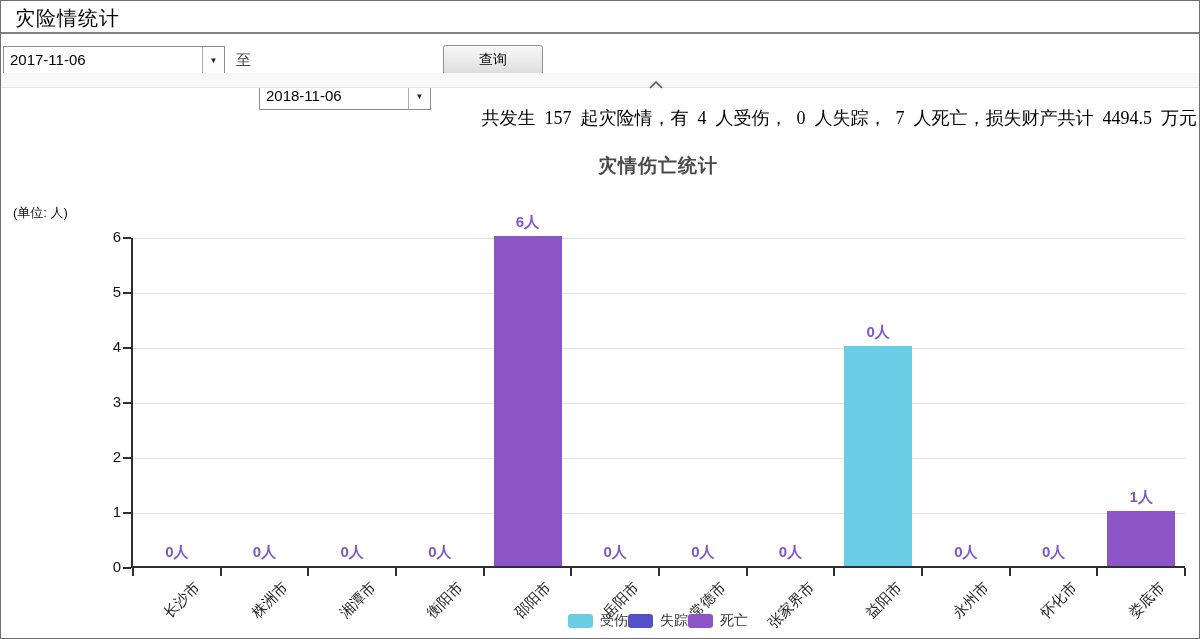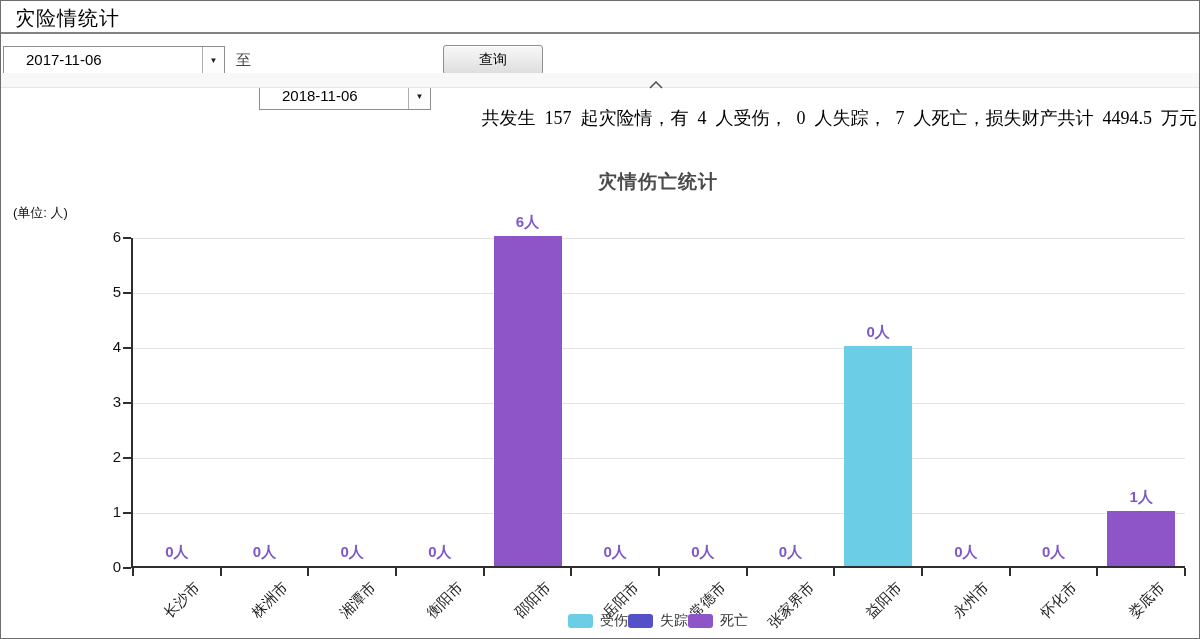"2017-11-06" .combo { padding-left: 16px -> none }
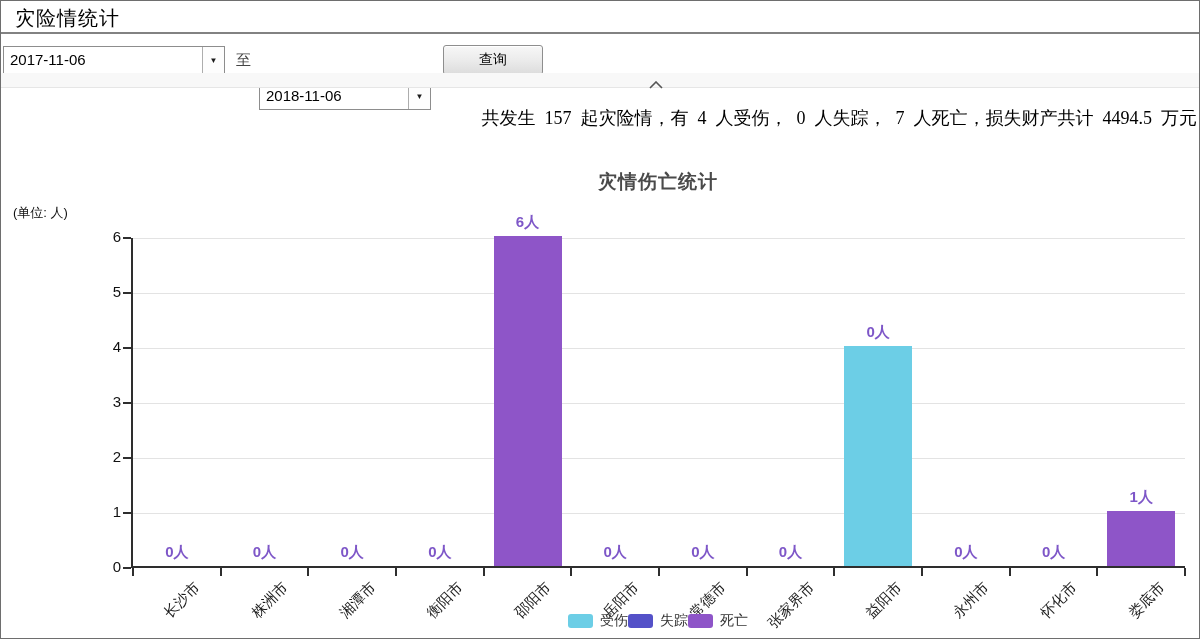"灾情伤亡统计" .chart-title { top: 168px -> 152px }
